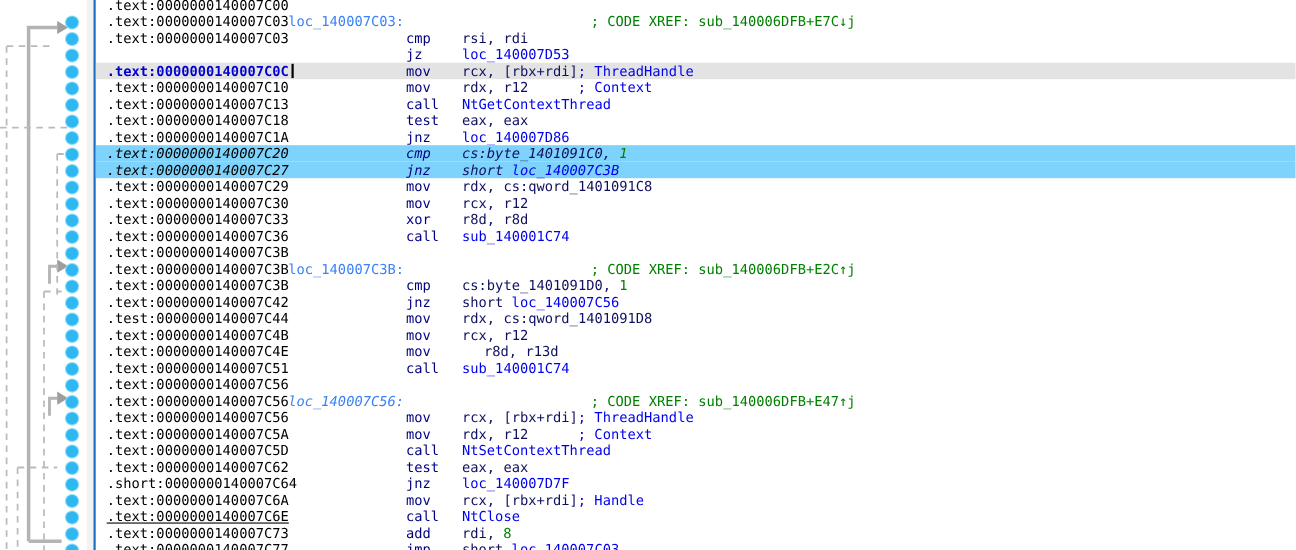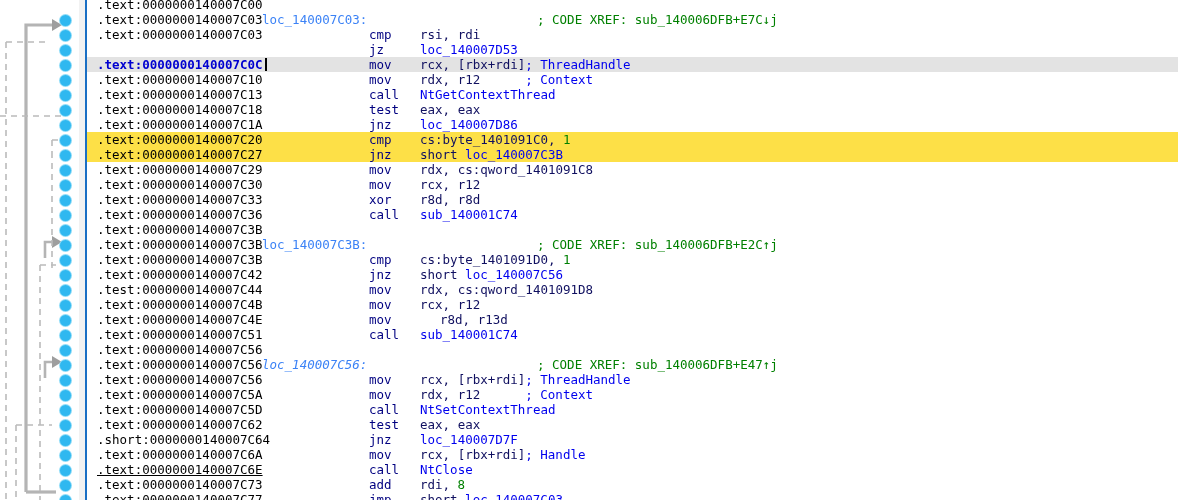".text:0000000140007C20" .row.hl-green { background: #fde047 -> #7dd3fc; font-style: none -> italic }
